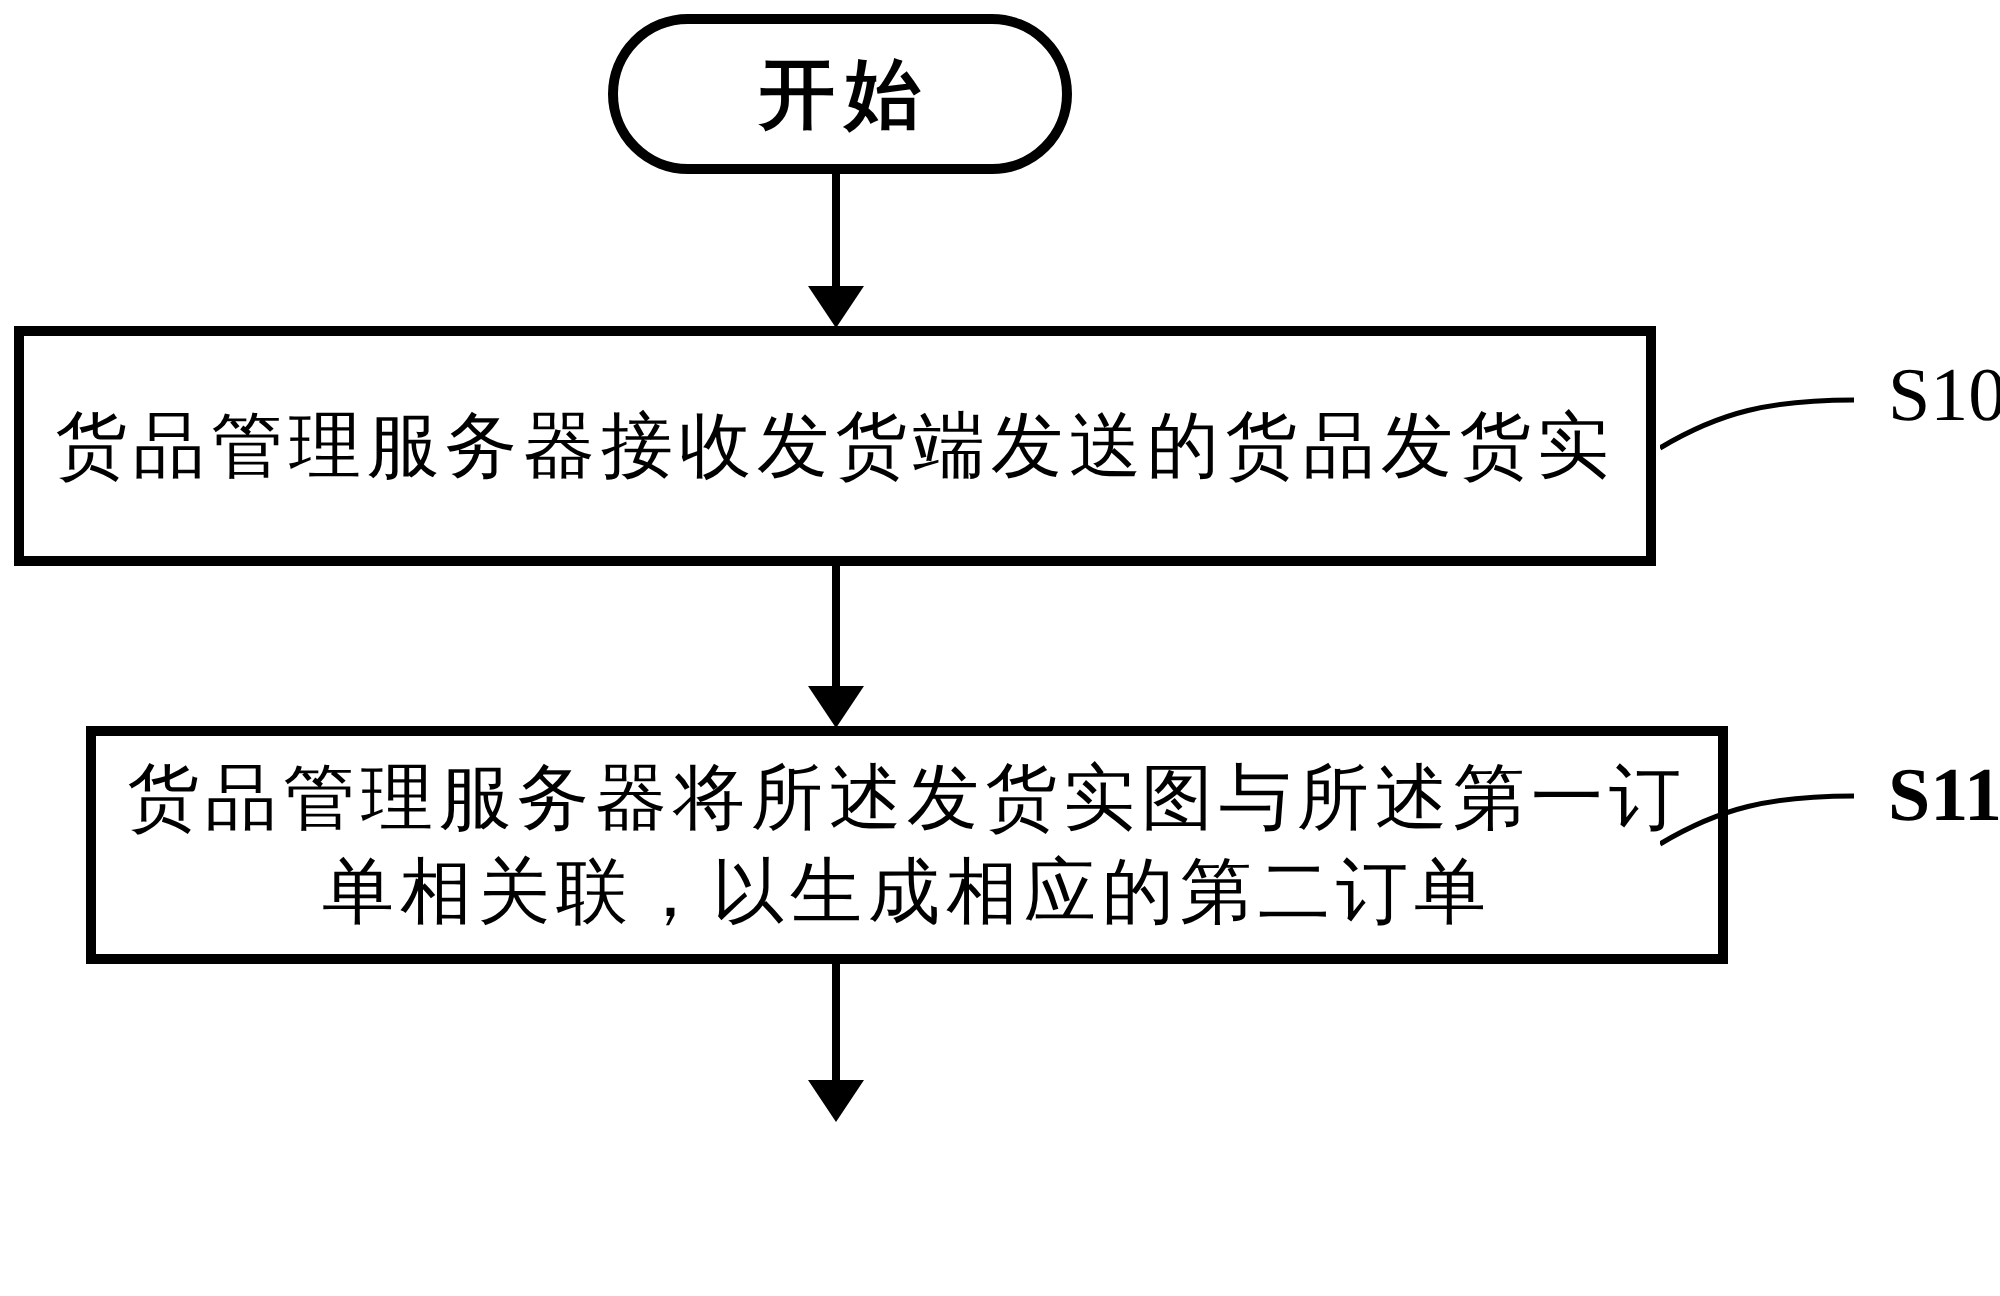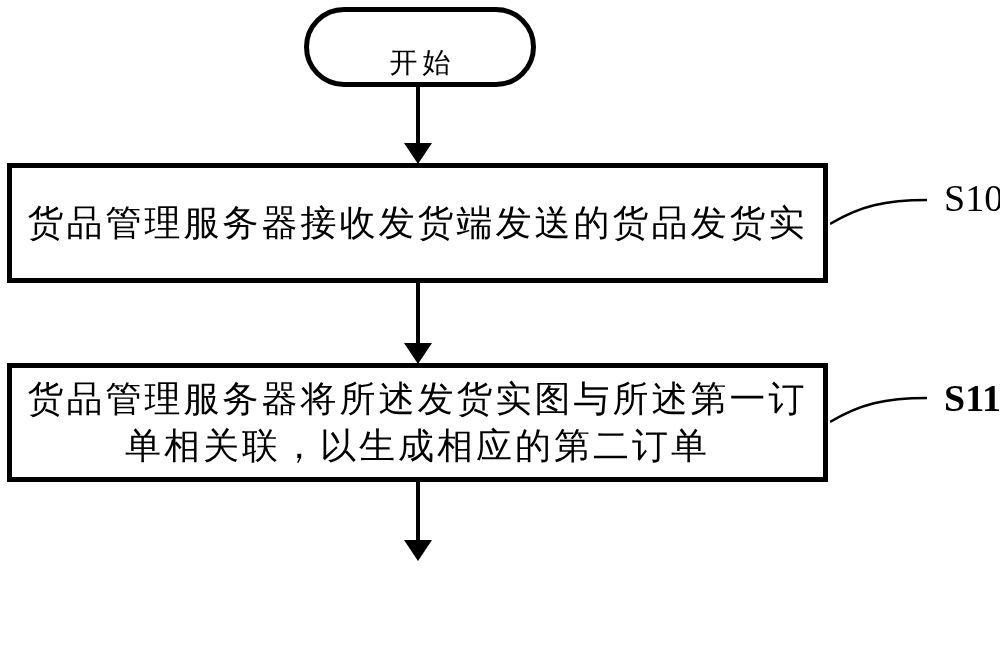"开始" .terminal { align-items: flex-end -> center; font-size: 28px -> 38px; font-weight: none -> bold }
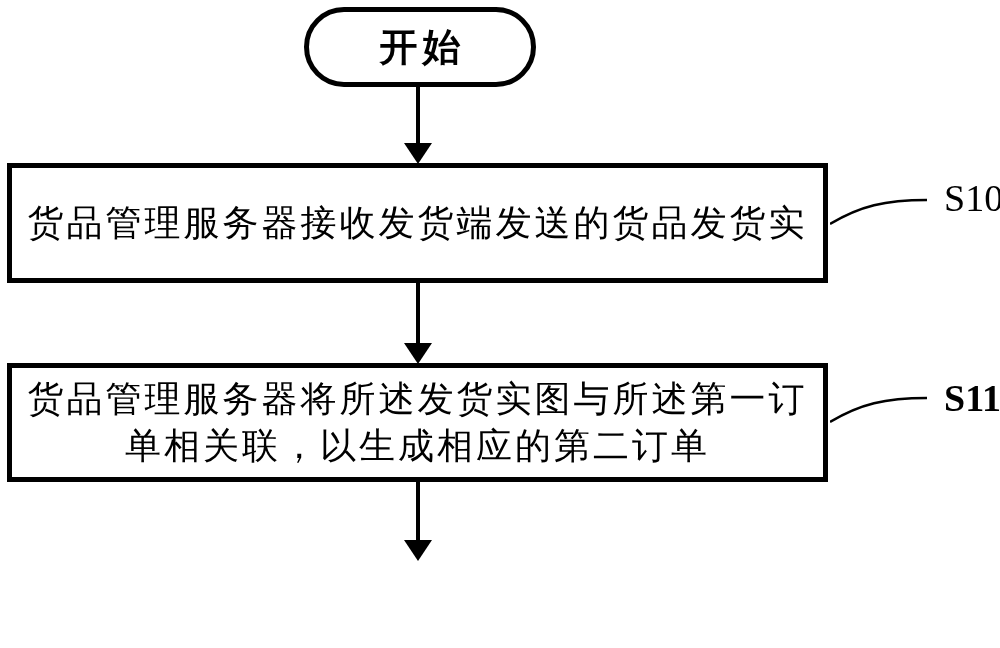"货品管理服务器将所述发货实图与所述第一订" .process.step2 { margin-left: none -> 36px }
